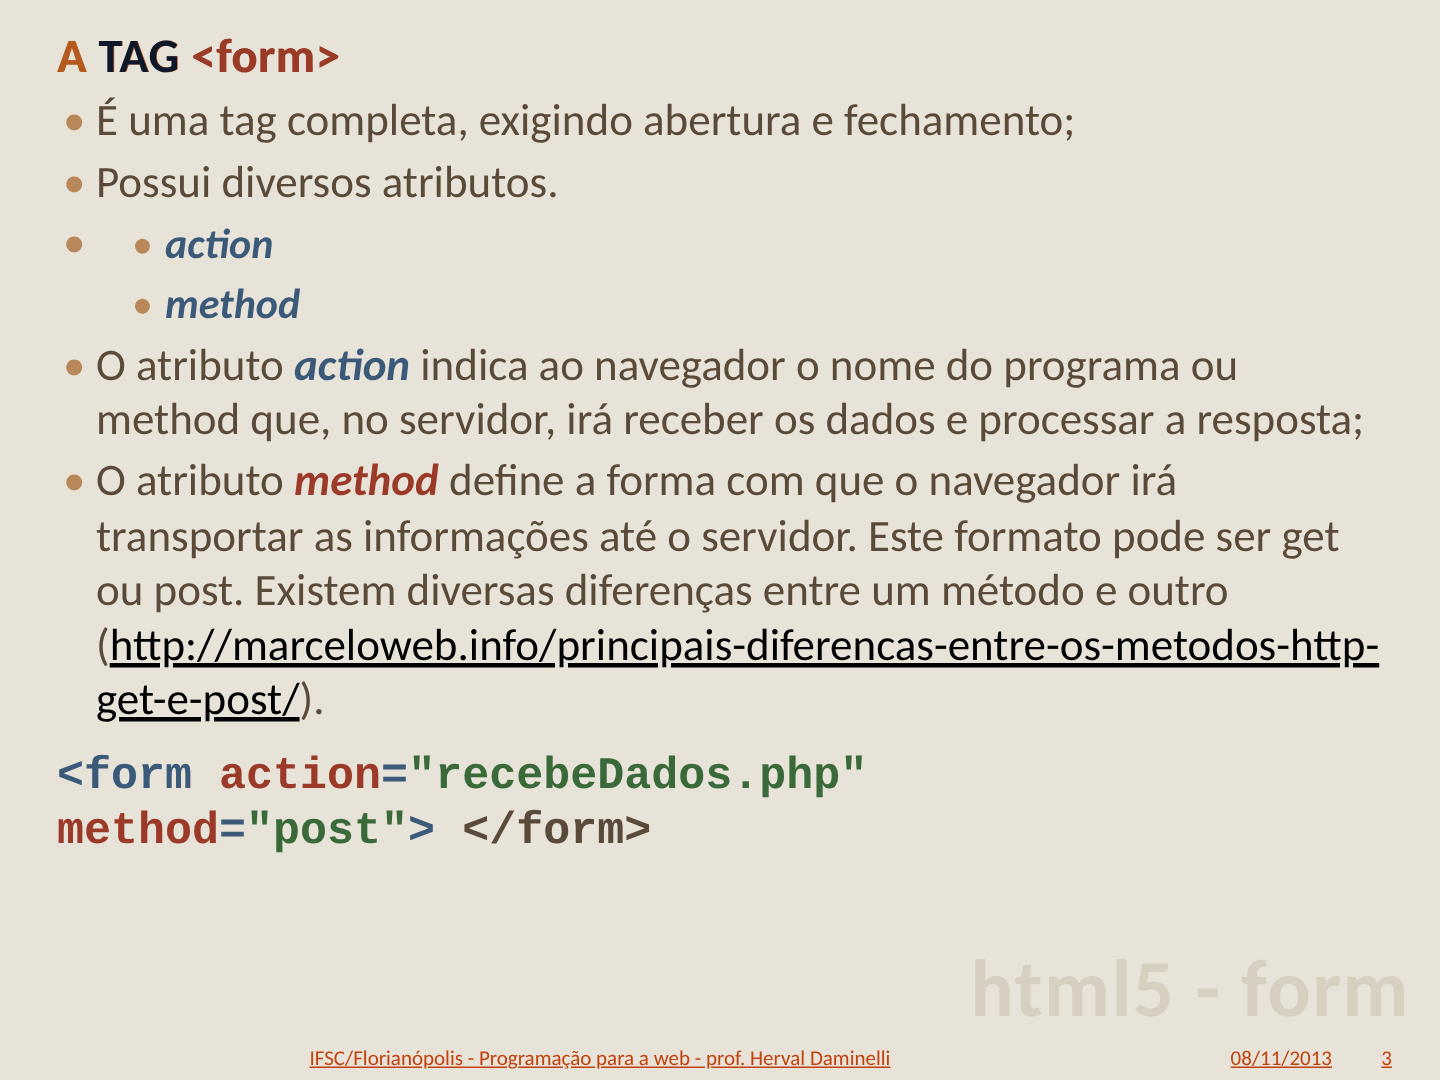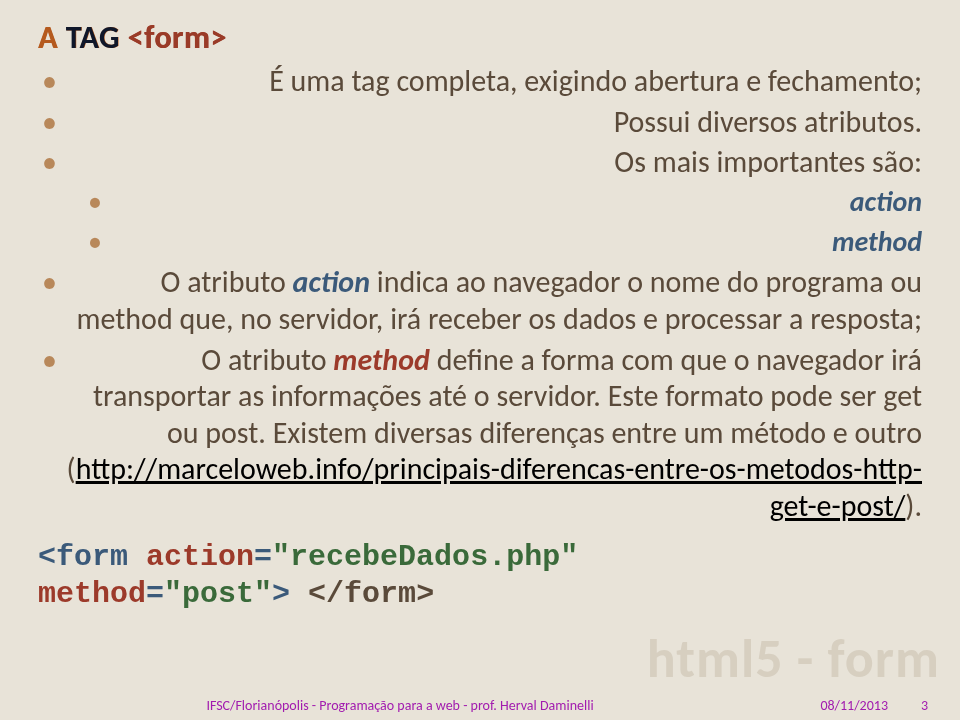"É uma tag completa, exigindo" ul.top > li { text-align: right -> none }
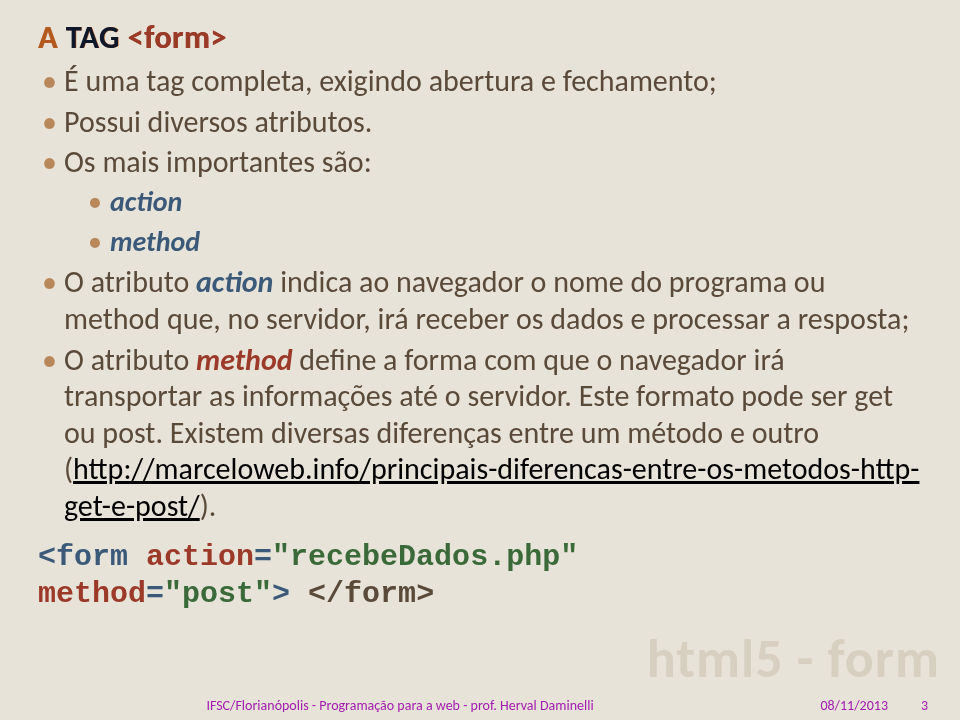"Os mais importantes são:" span { html: <span>Os mais importantes são:</span> -> none }
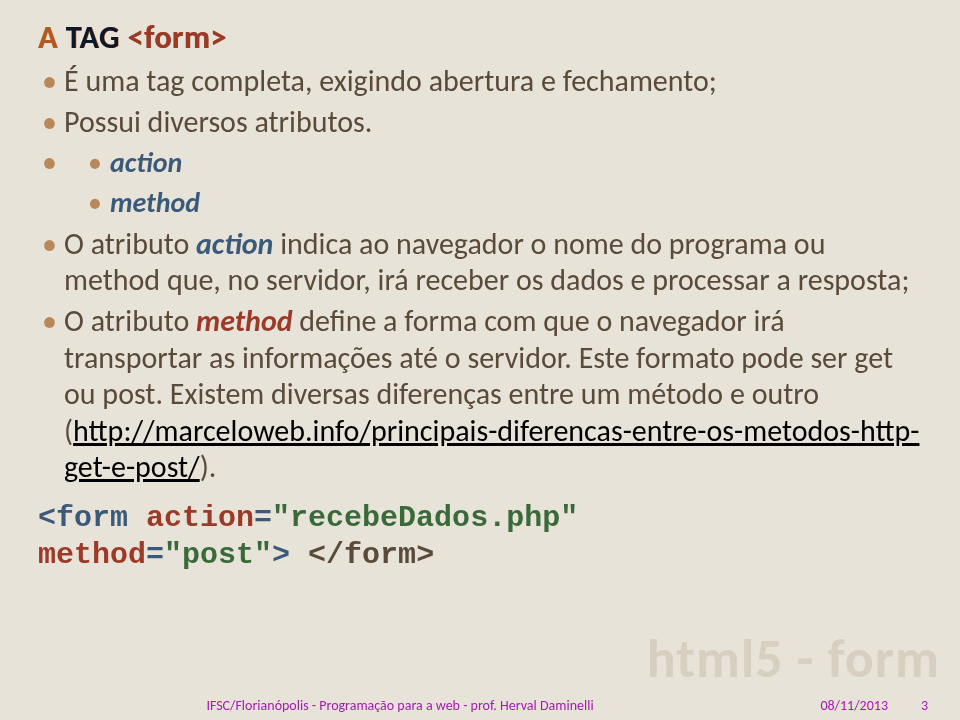"IFSC/Florianópolis - Programação para a" .footer { color: #a21caf -> #c2410c; text-decoration: none -> underline }
